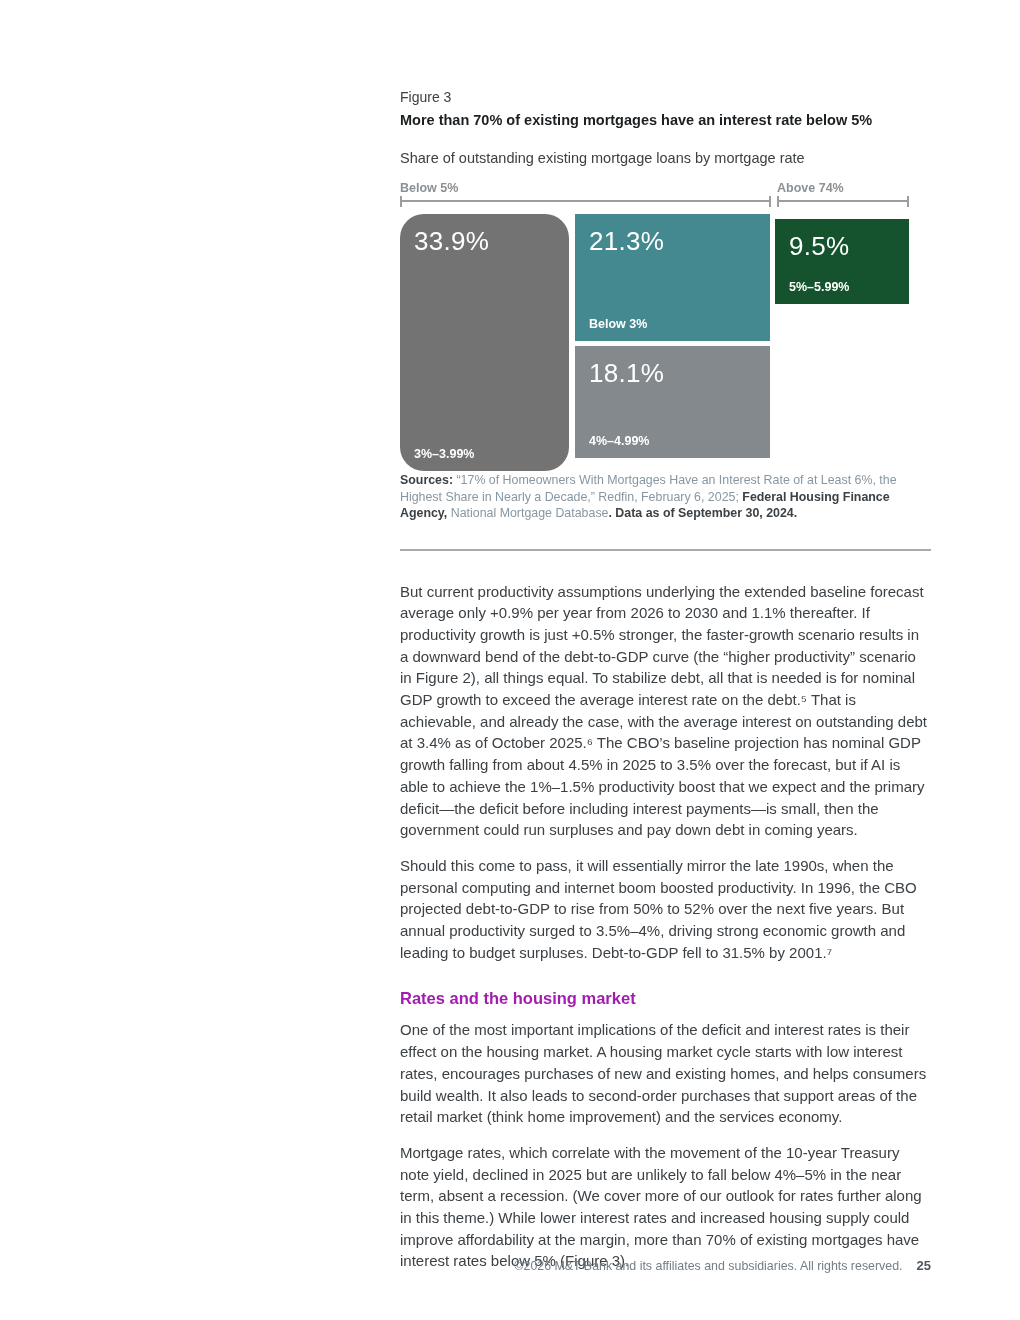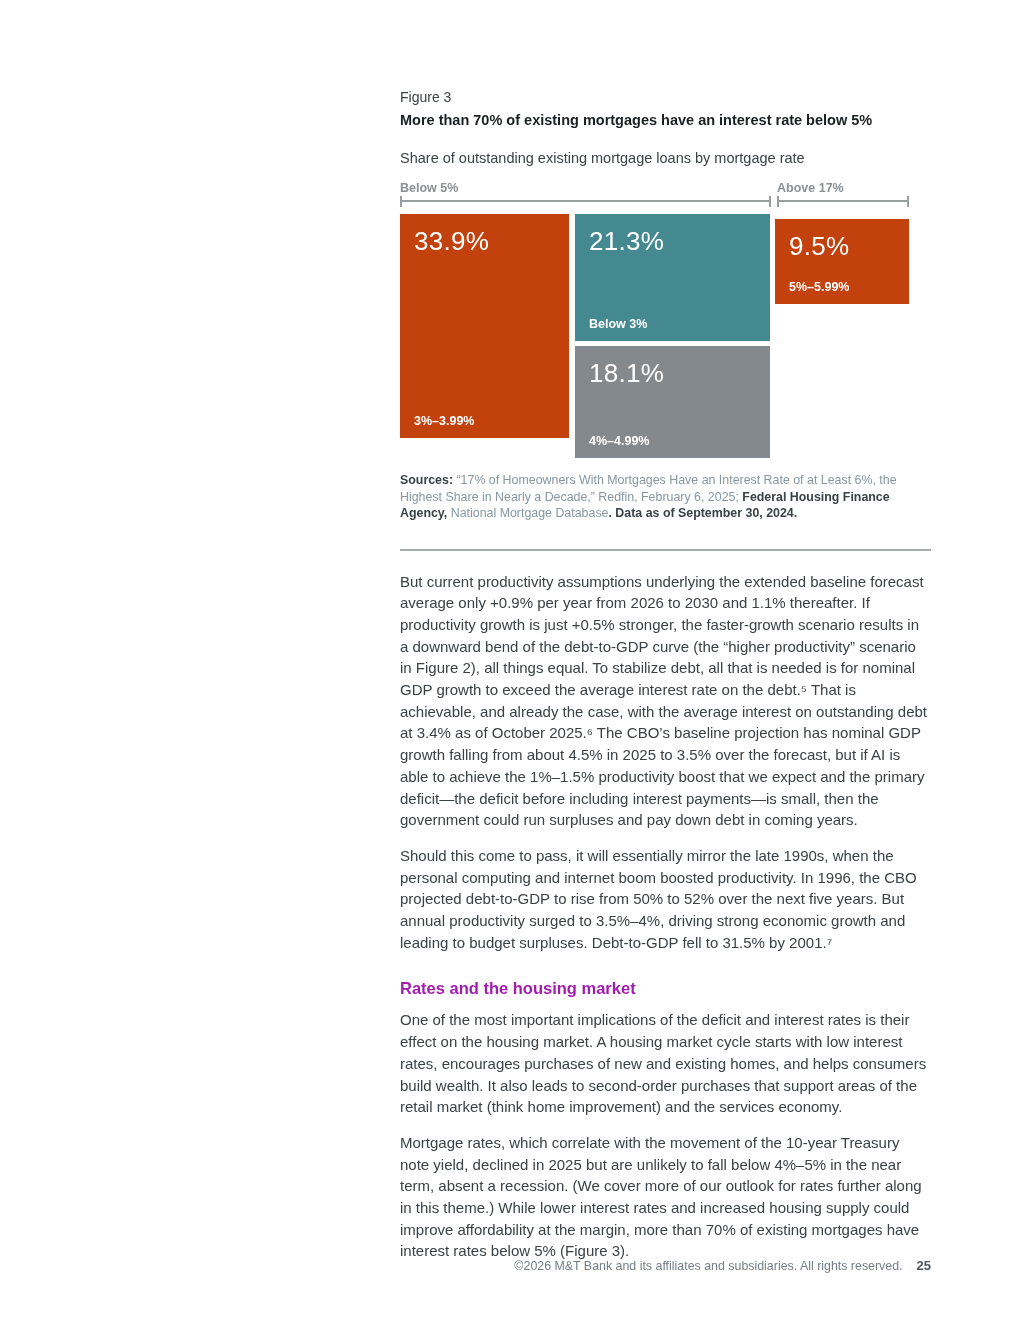"Above 17%" div.bracket-label { text: 17% -> 74% }
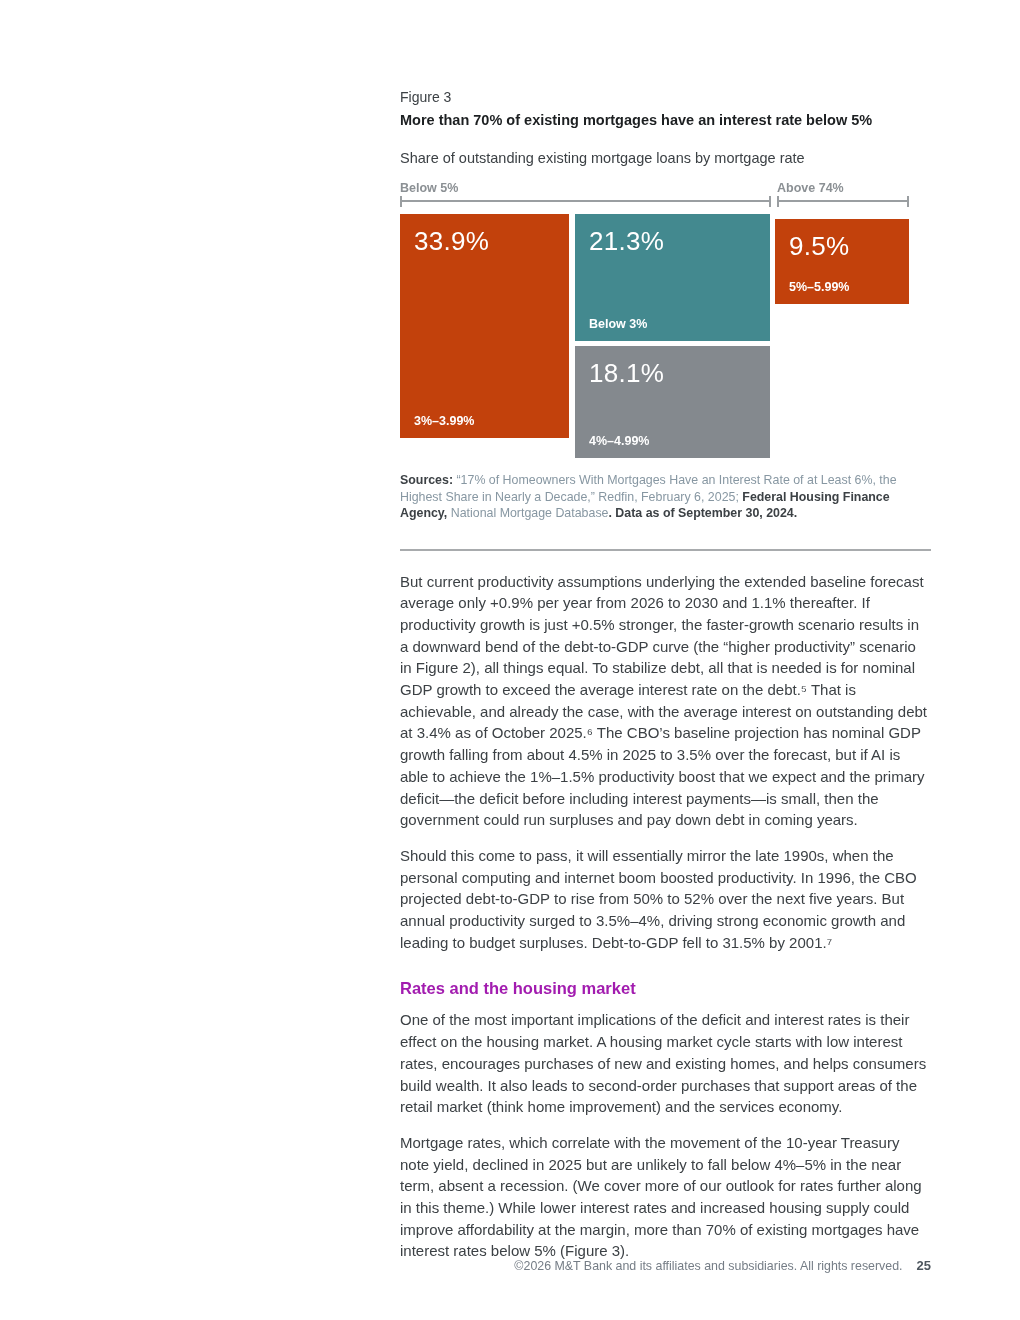"33.9%" .tm-navy { background: #c2410c -> #737373; border-radius: none -> 24px; height: 224px -> 257px }
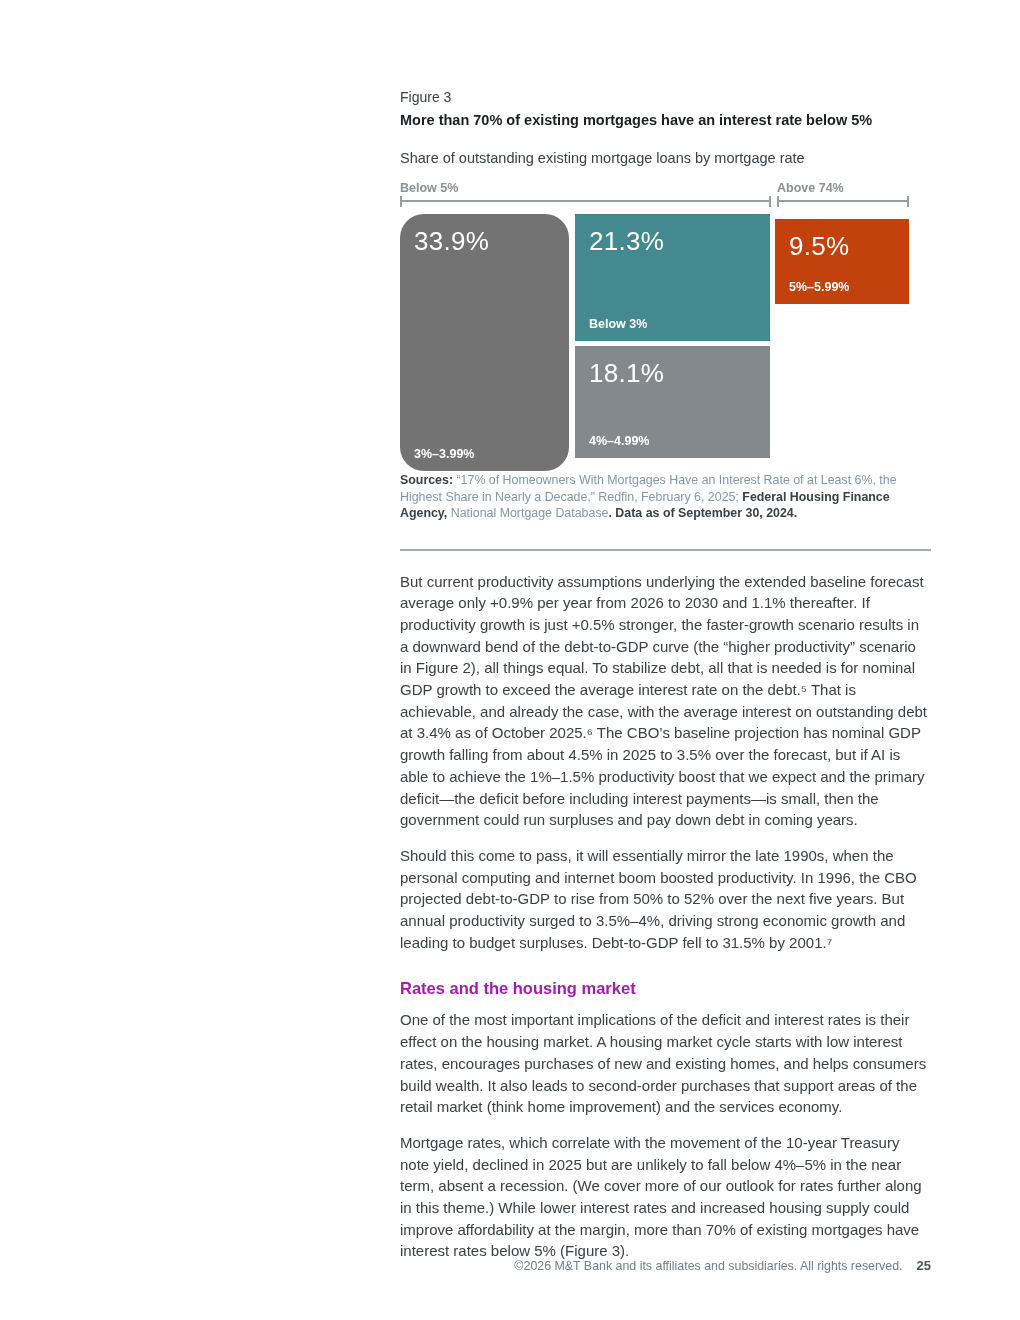"9.5%" .tm-lightorange { background: #c2410c -> #14532d }
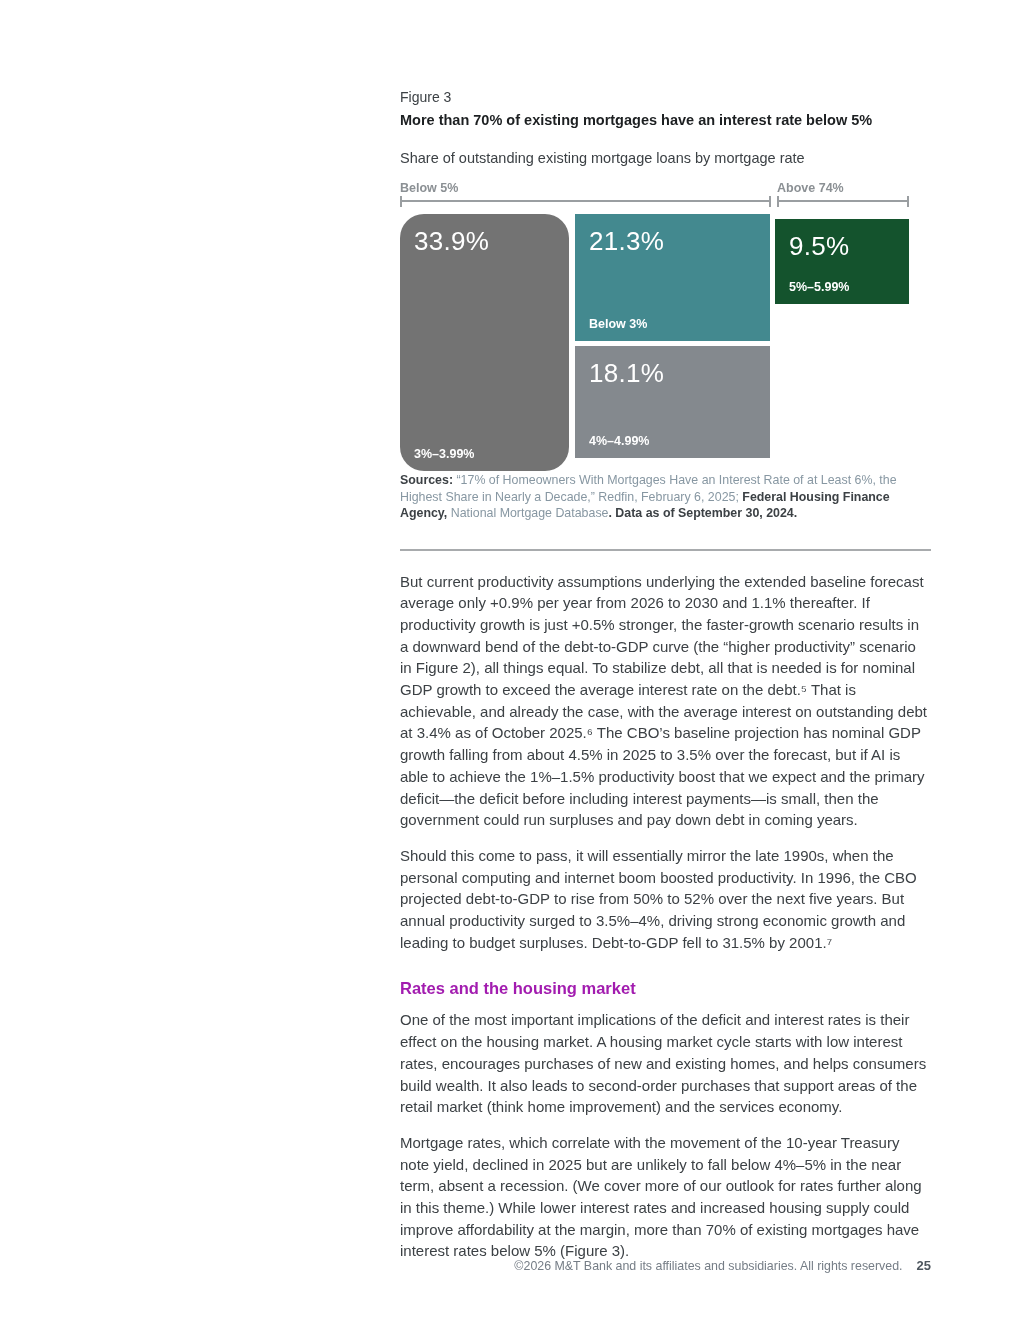"But current productivity assumptions" .article { margin-top: 20px -> 30px }
